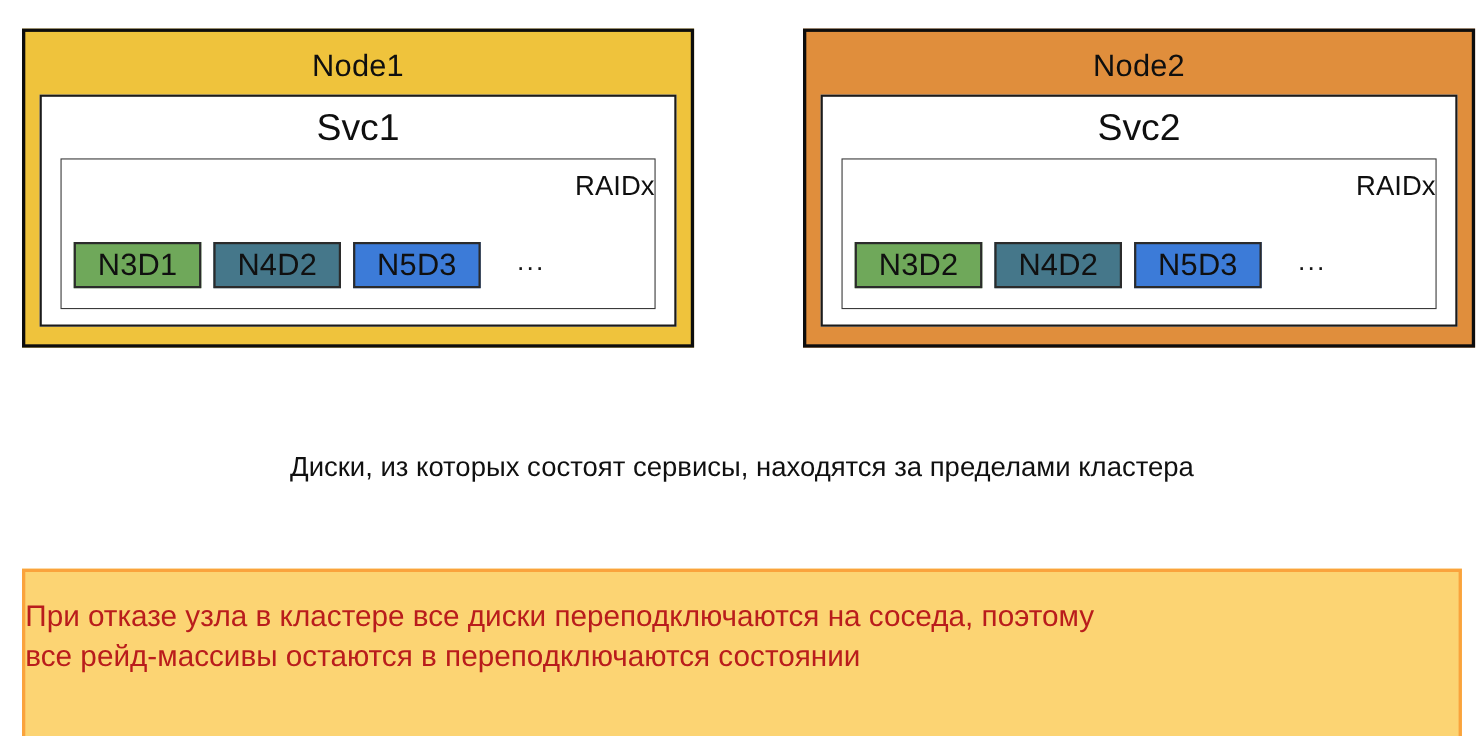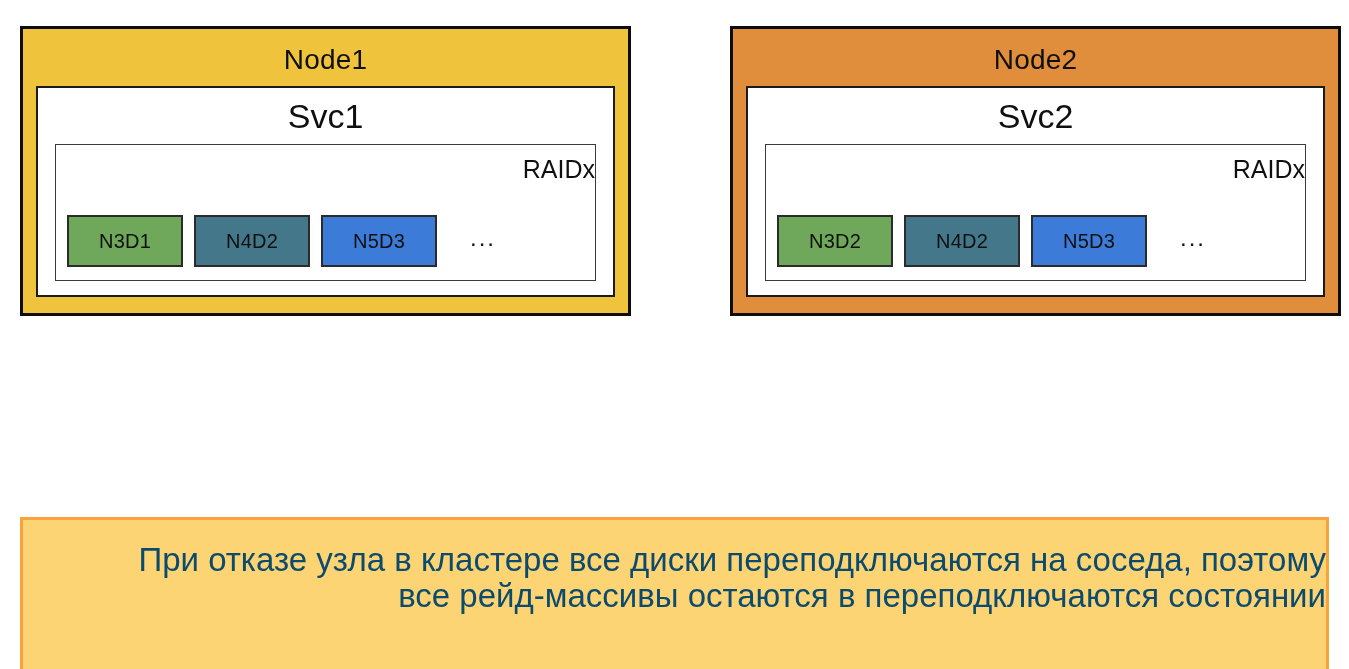"N3D1" .disk { font-size: 20px -> 28px; height: 52px -> 42px }
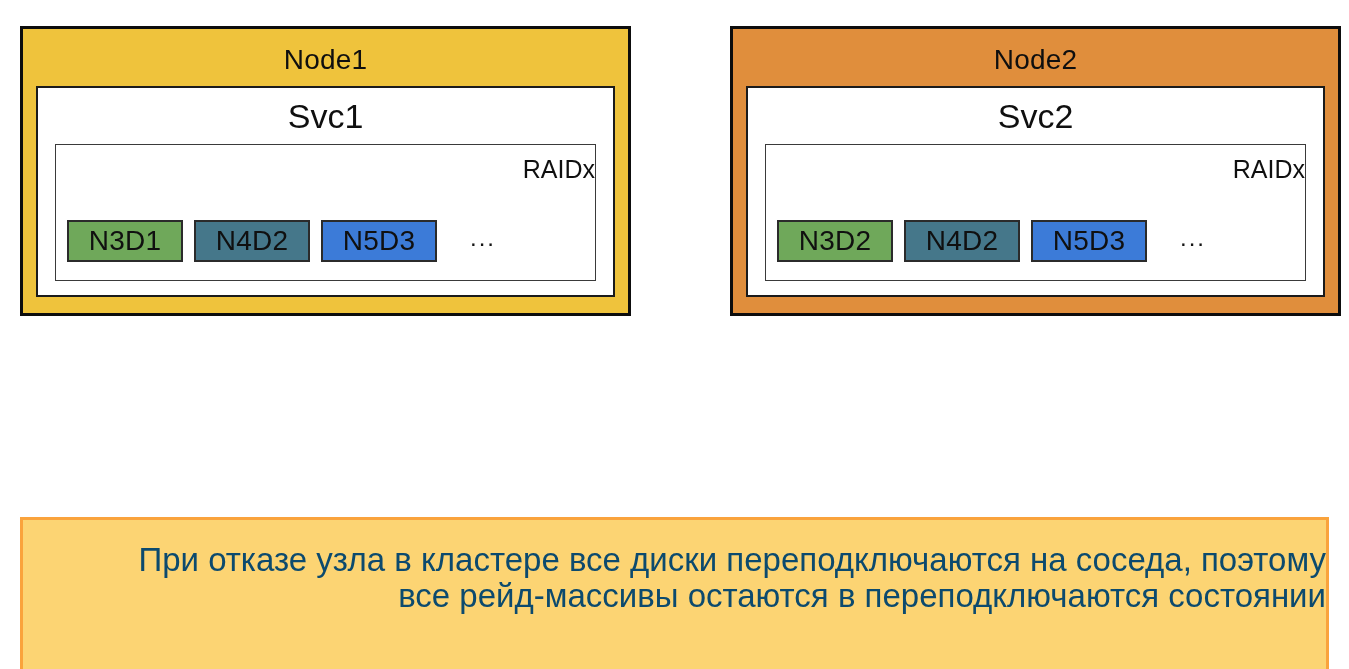"Диски, из которых состоят сервисы," div.caption { html: none -> <div>Диски, из которых состоят сервисы, находятся за пределами кластера</div> }
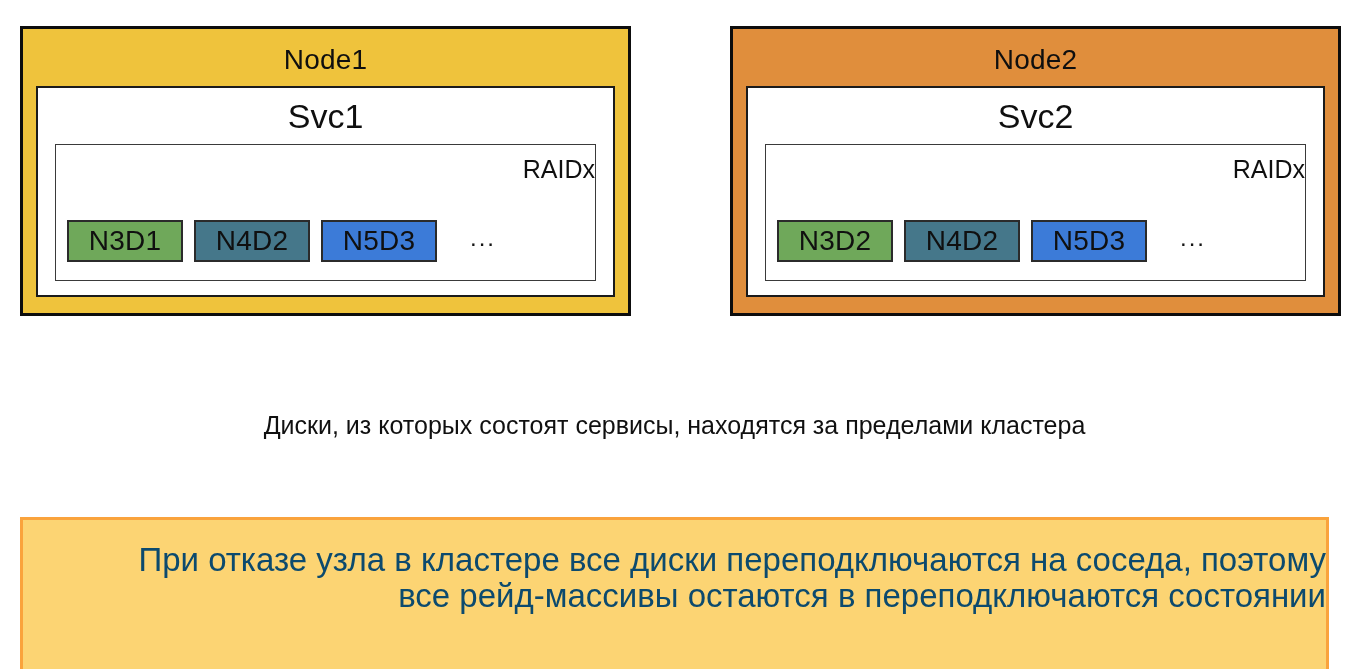"При отказе узла в кластере" .callout-line { color: #0c4a6e -> #b91c1c; font-size: 33px -> 27px; text-align: right -> left }
